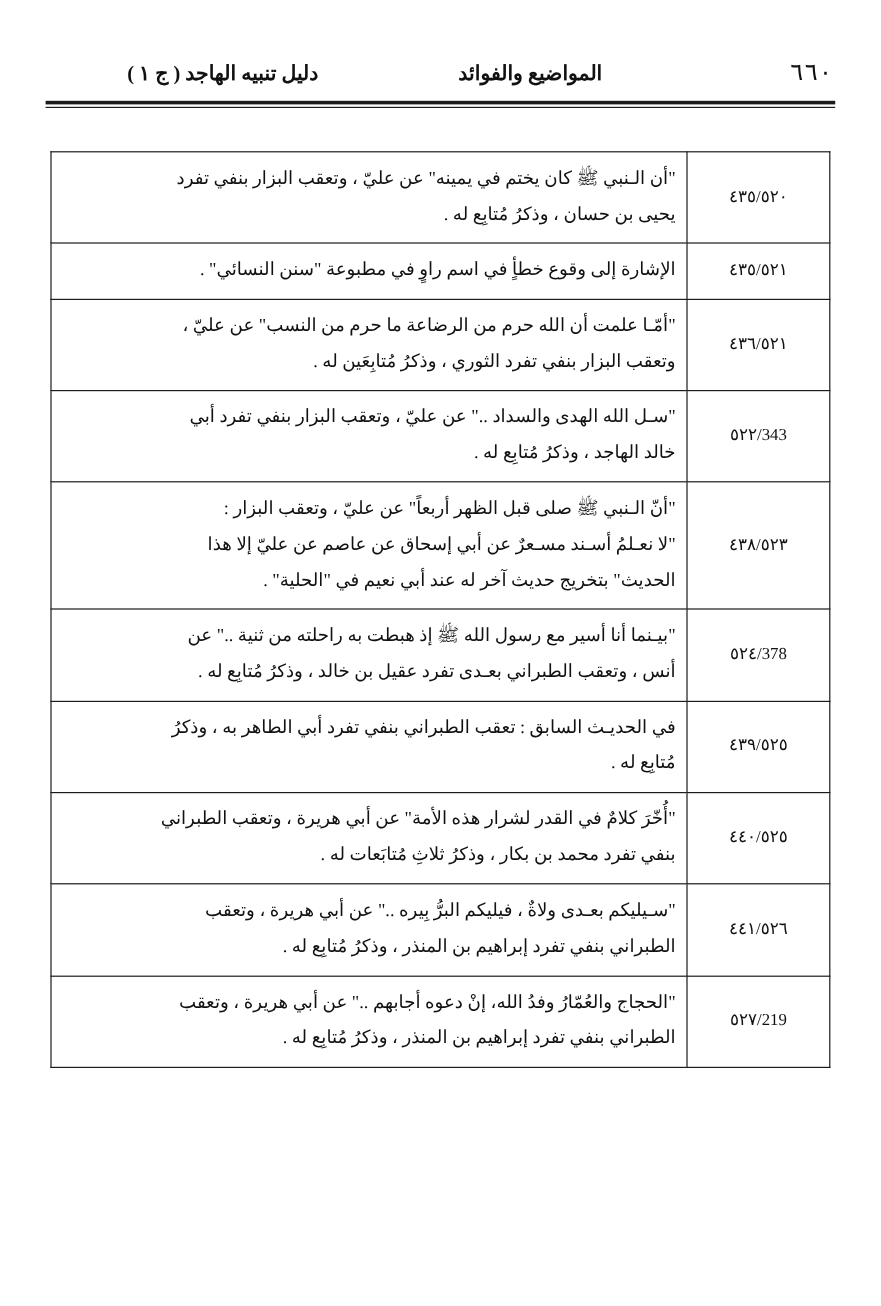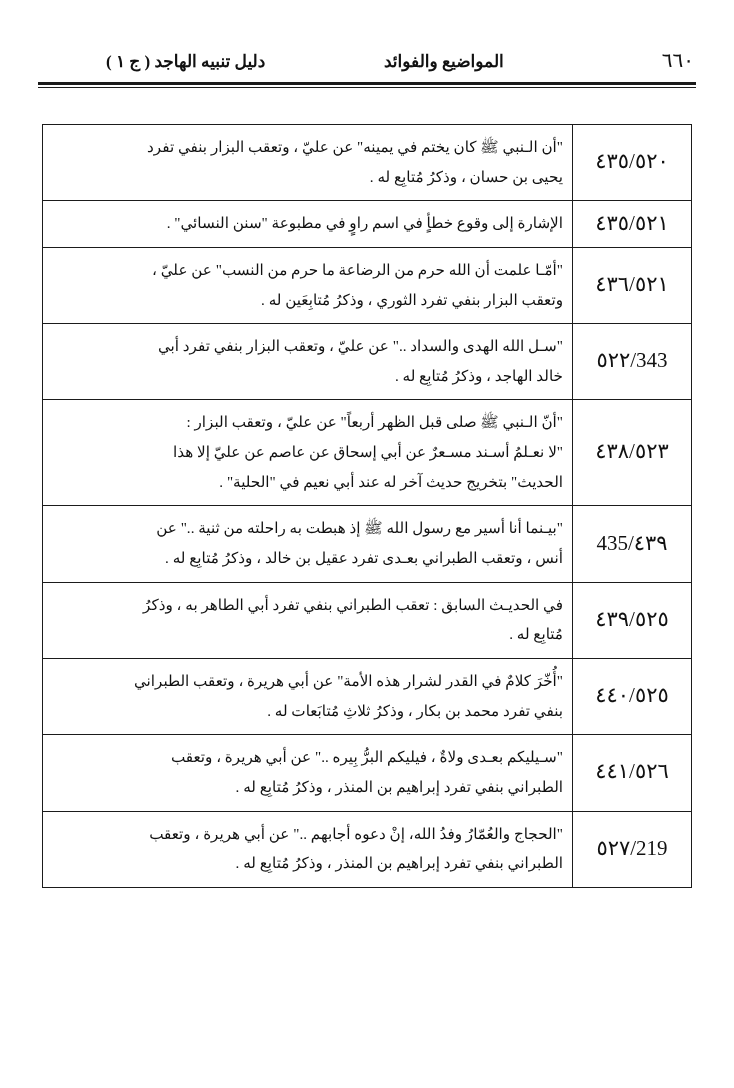"٦٦٠" .page-number { font-family: Liberation Serif, serif -> Liberation Mono, monospace }
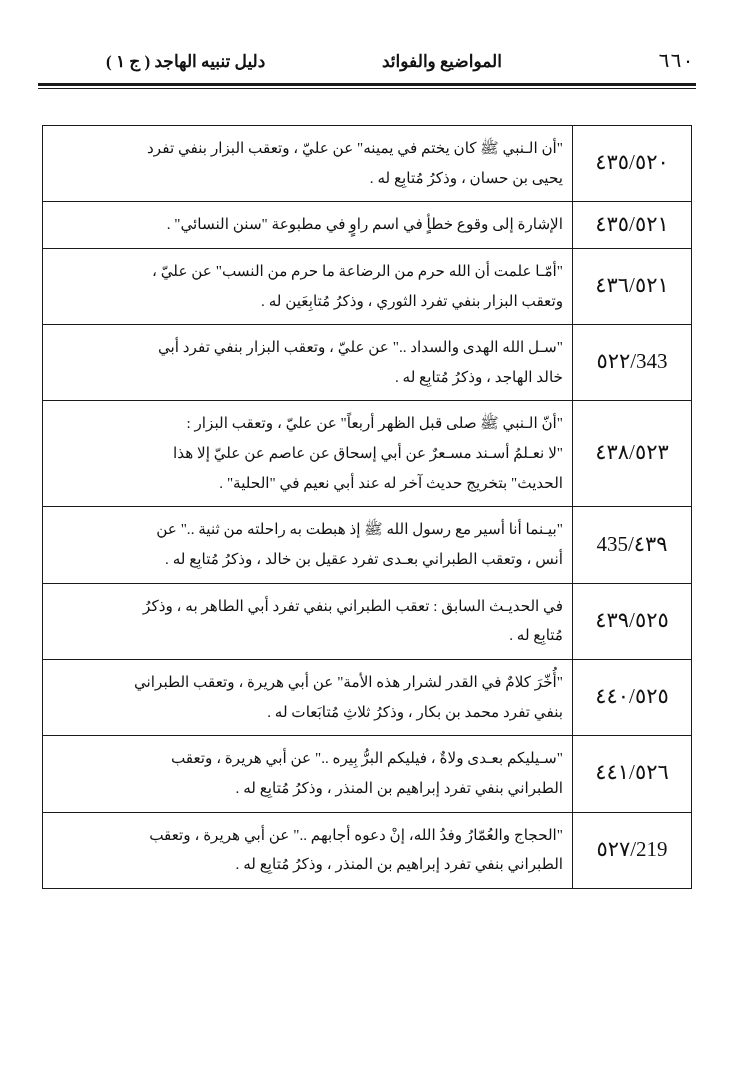"٤٣٥/٥٢٠" td.ref { font-size: 21px -> 14px }
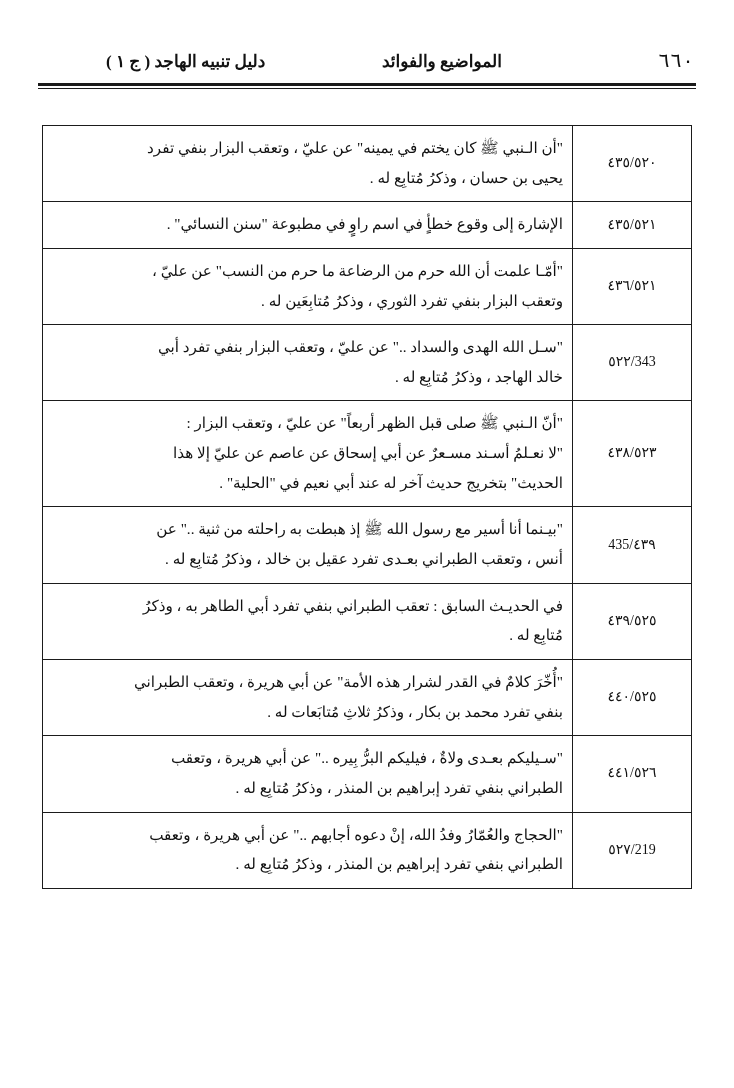"٤٣٩/435" td.ref { text: ٤٣٩/435 -> 378/٥٢٤ }
